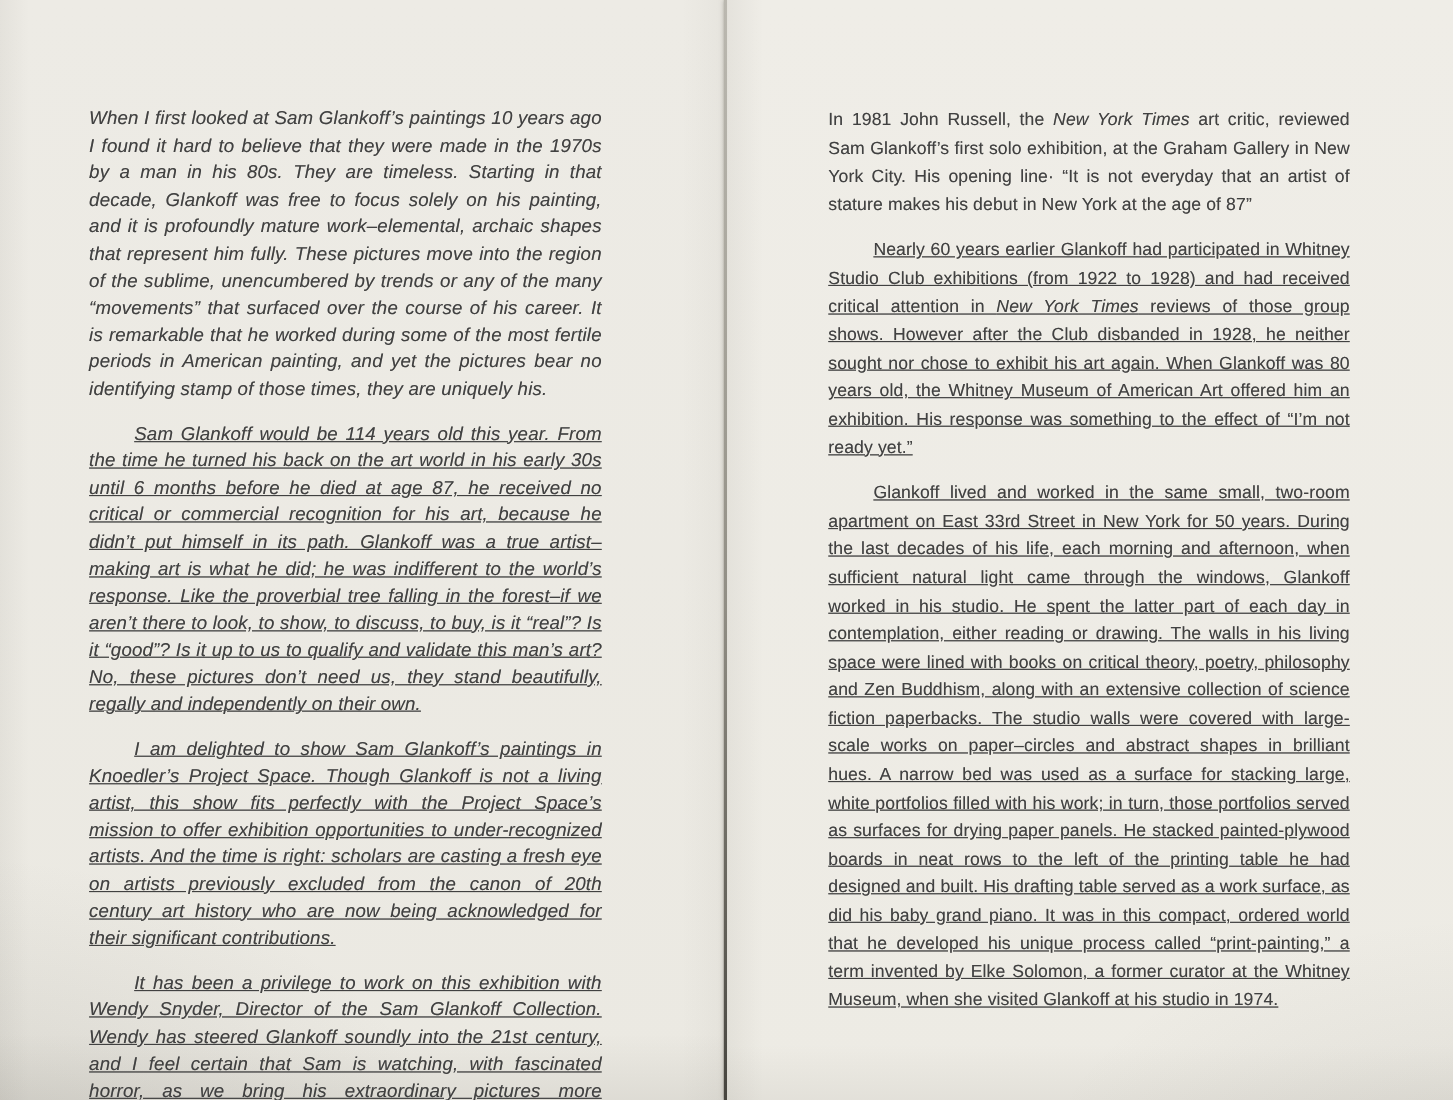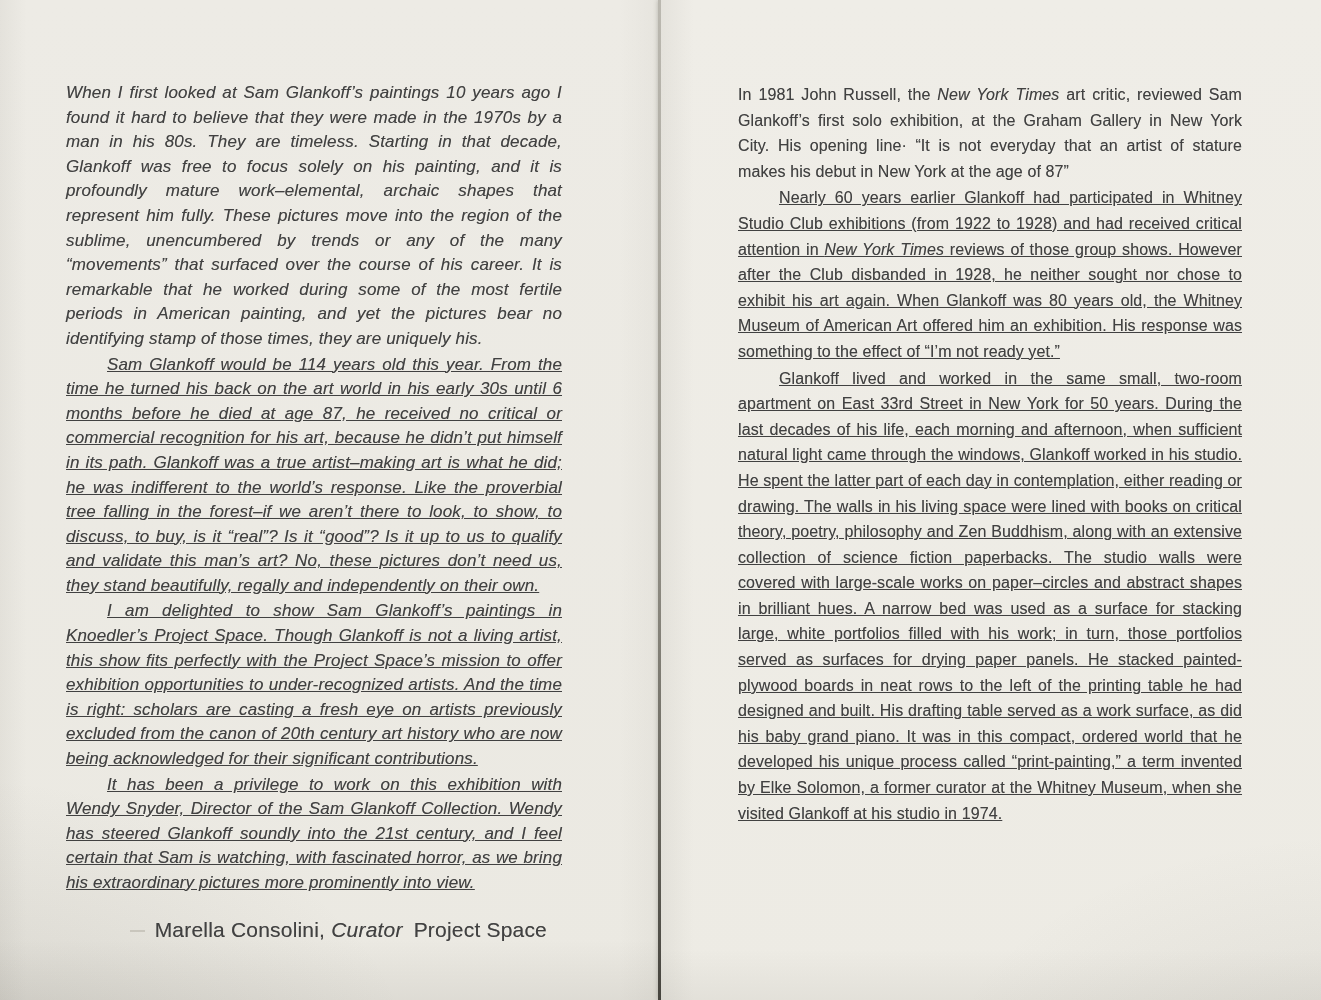"When I first looked at" p.para { margin: 1px -> 16px }
